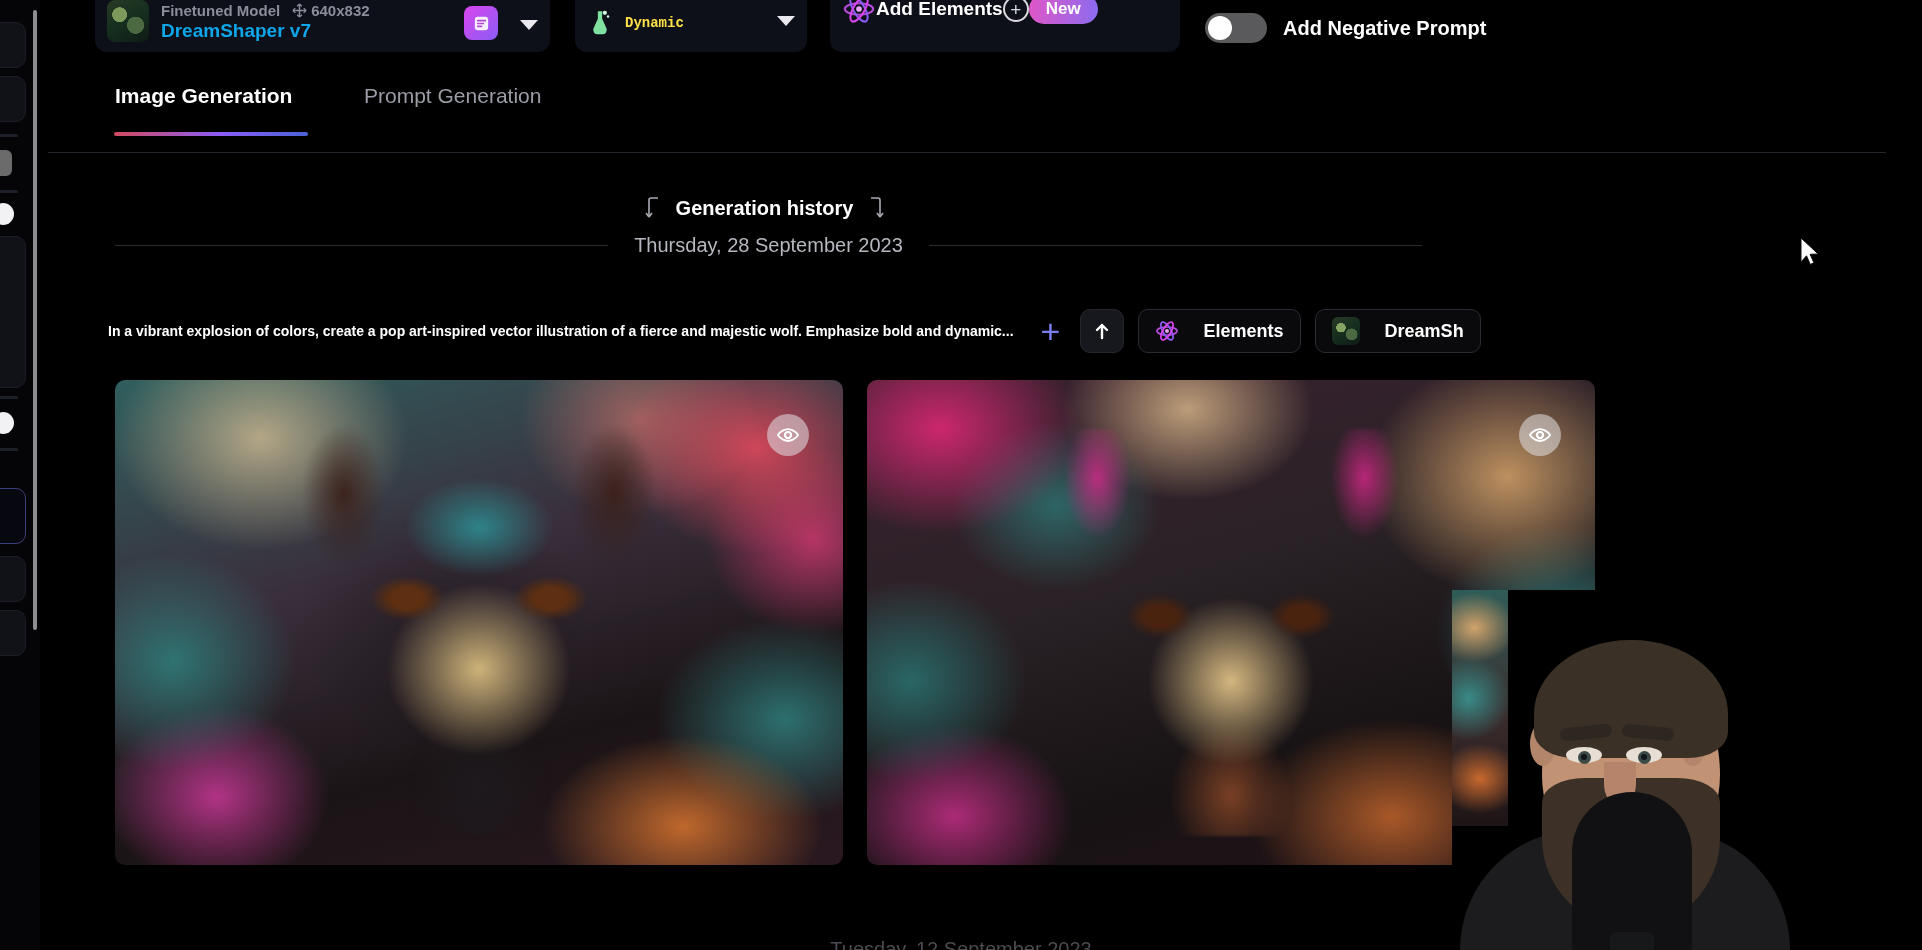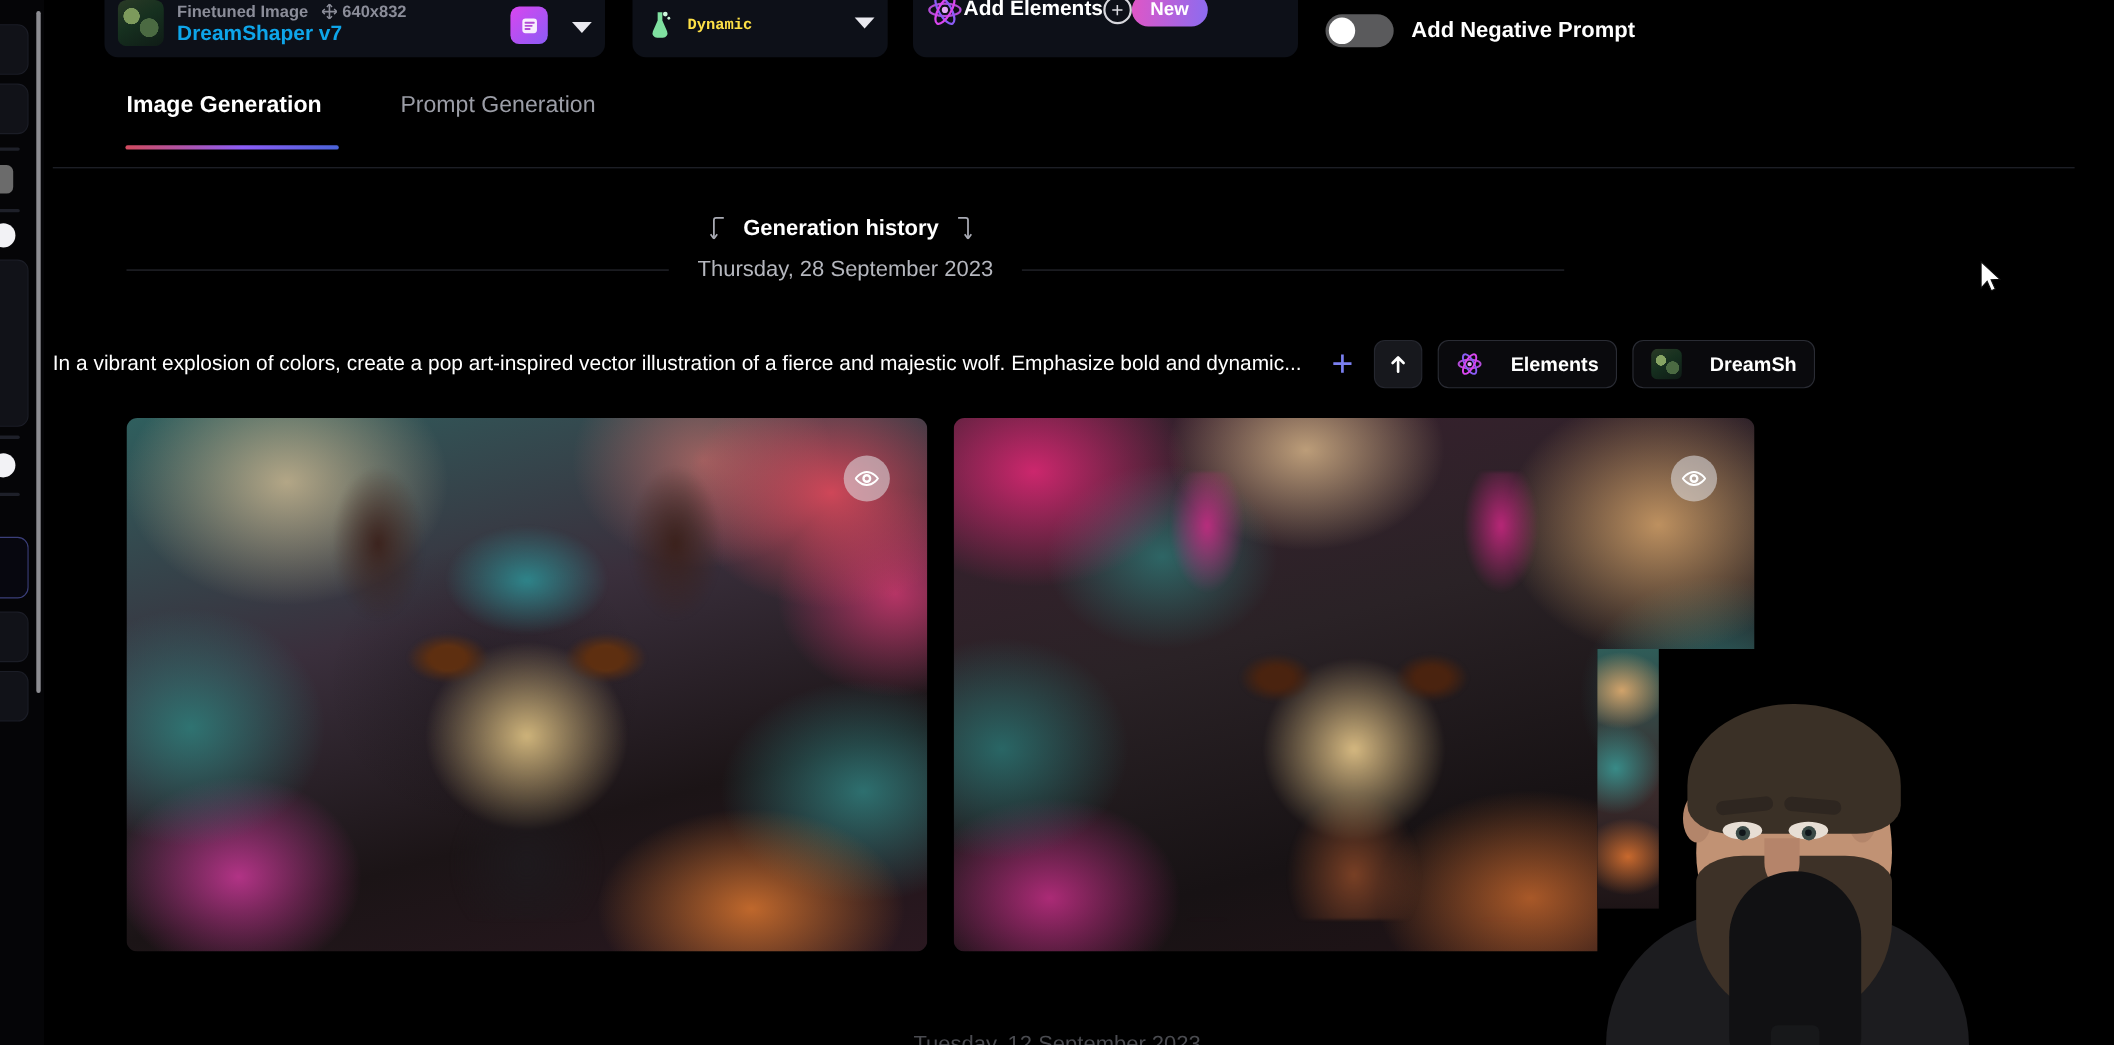"Finetuned Image" span { text: Image -> Model }
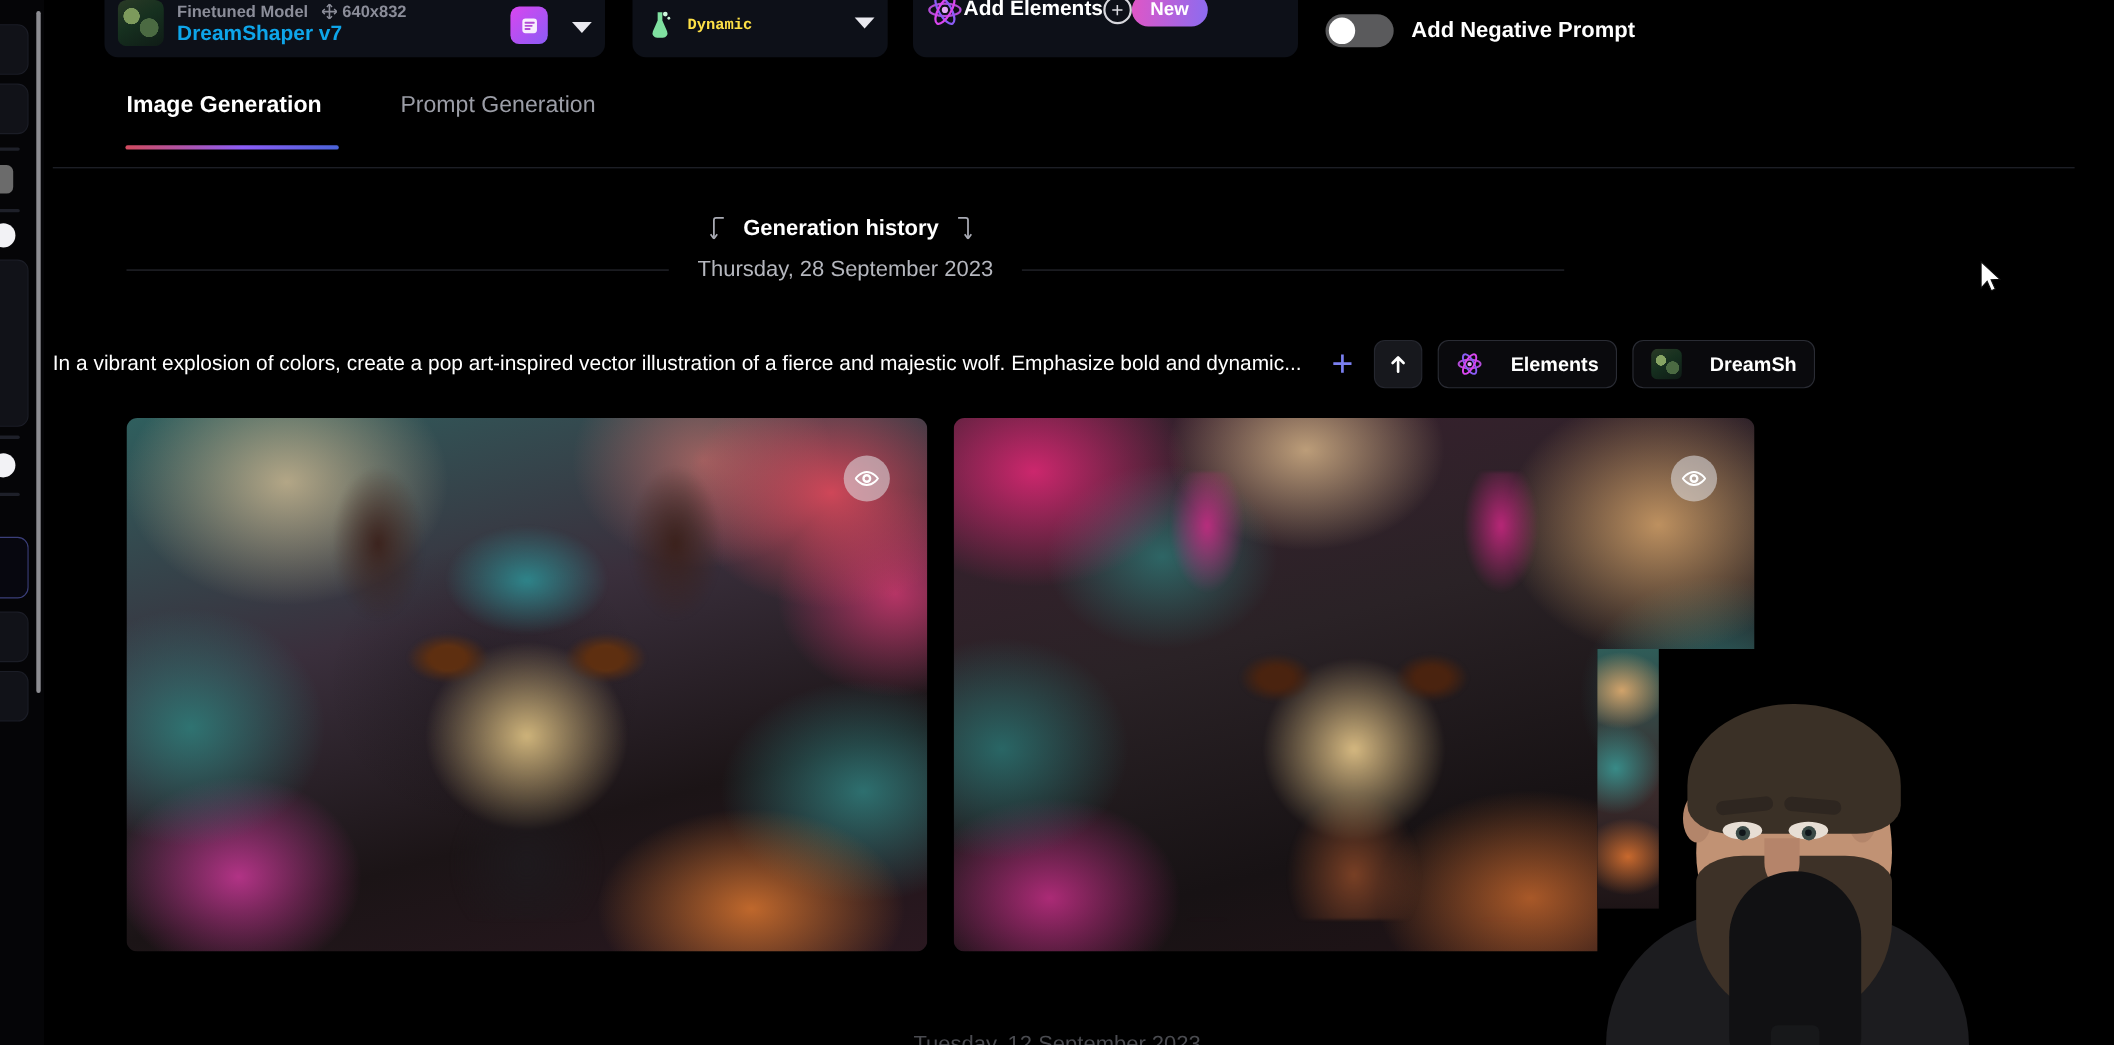"In a vibrant explosion of" #prompt-text { font-size: 19px -> 14px; font-weight: 400 -> 700; margin-left: 48px -> 108px }
